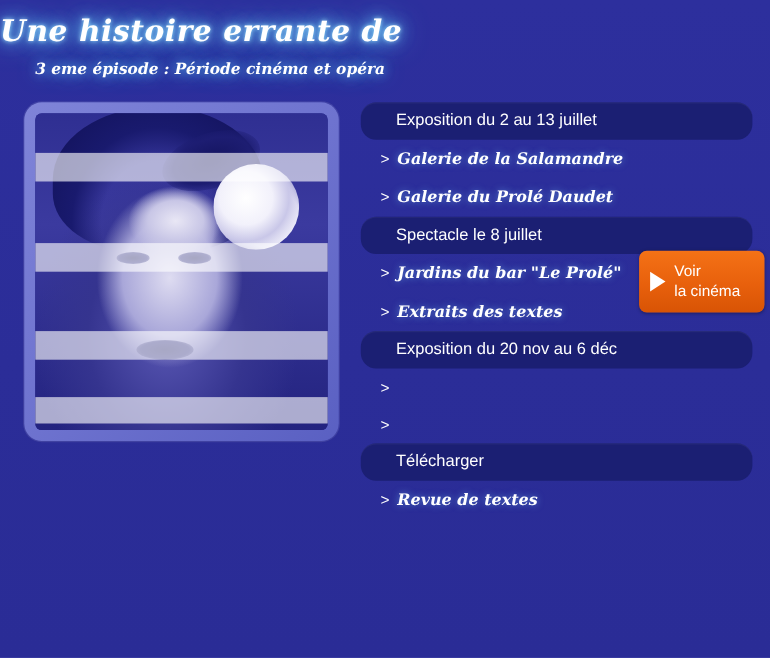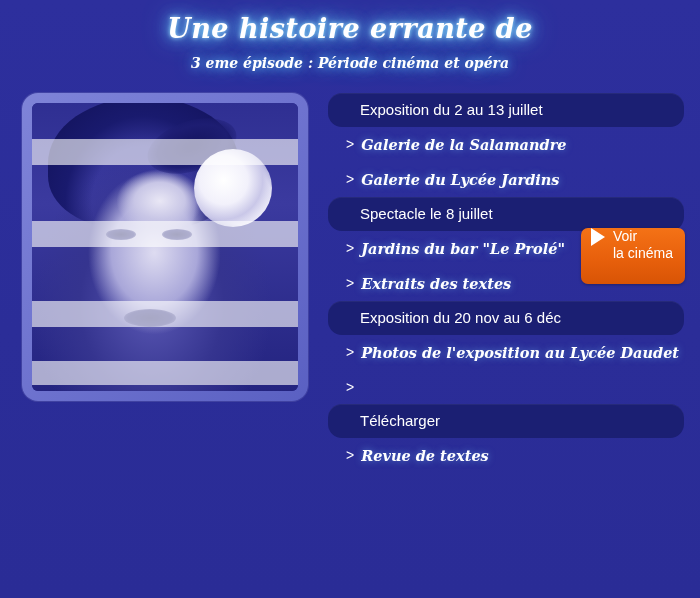"Une histoire errante de" .header { text-align: center -> left }
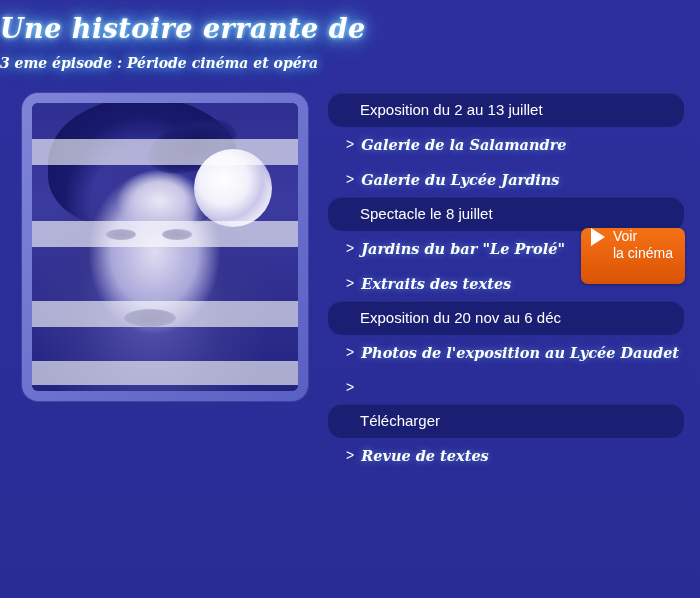"3 eme épisode : Période" .subtitle { padding-left: none -> 32px }
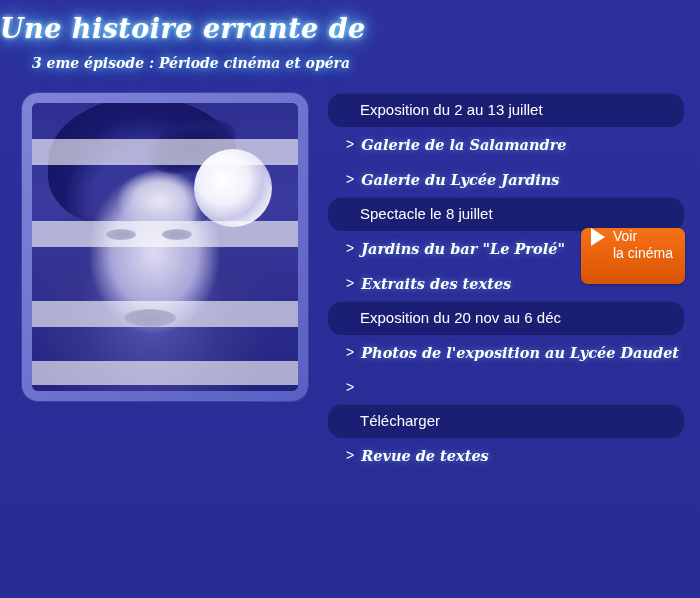"Galerie du Lycée Jardins" span { text: Lycée Jardins -> Prolé Daudet }
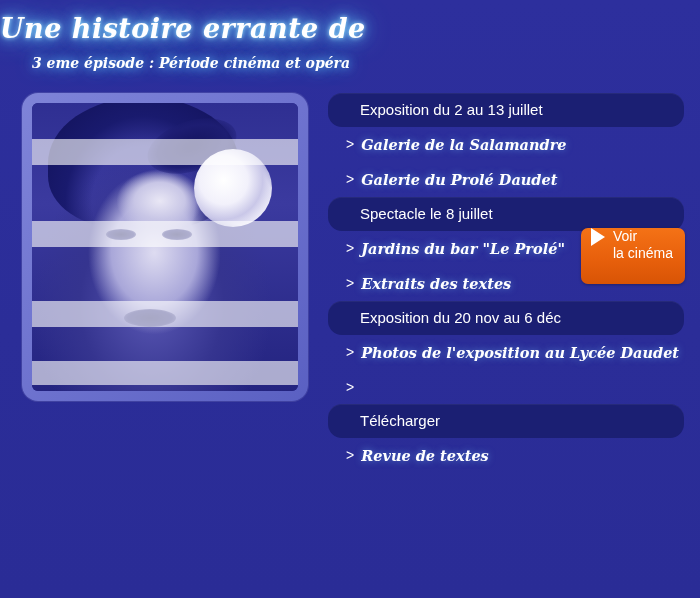"Voir" .video-btn { align-items: none -> center; width: 104px -> 114px }
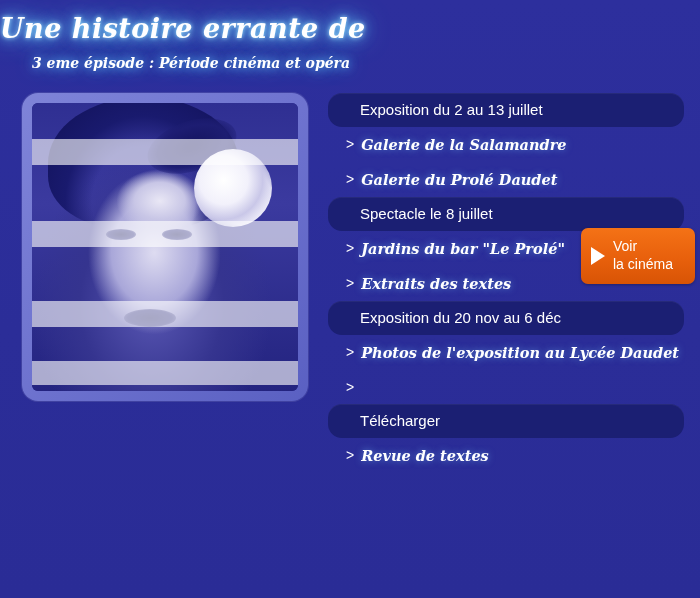"Photos de l'exposition au Lycée" span { html: <span>Photos de l'exposition au Lycée Daudet</span> -> none }
